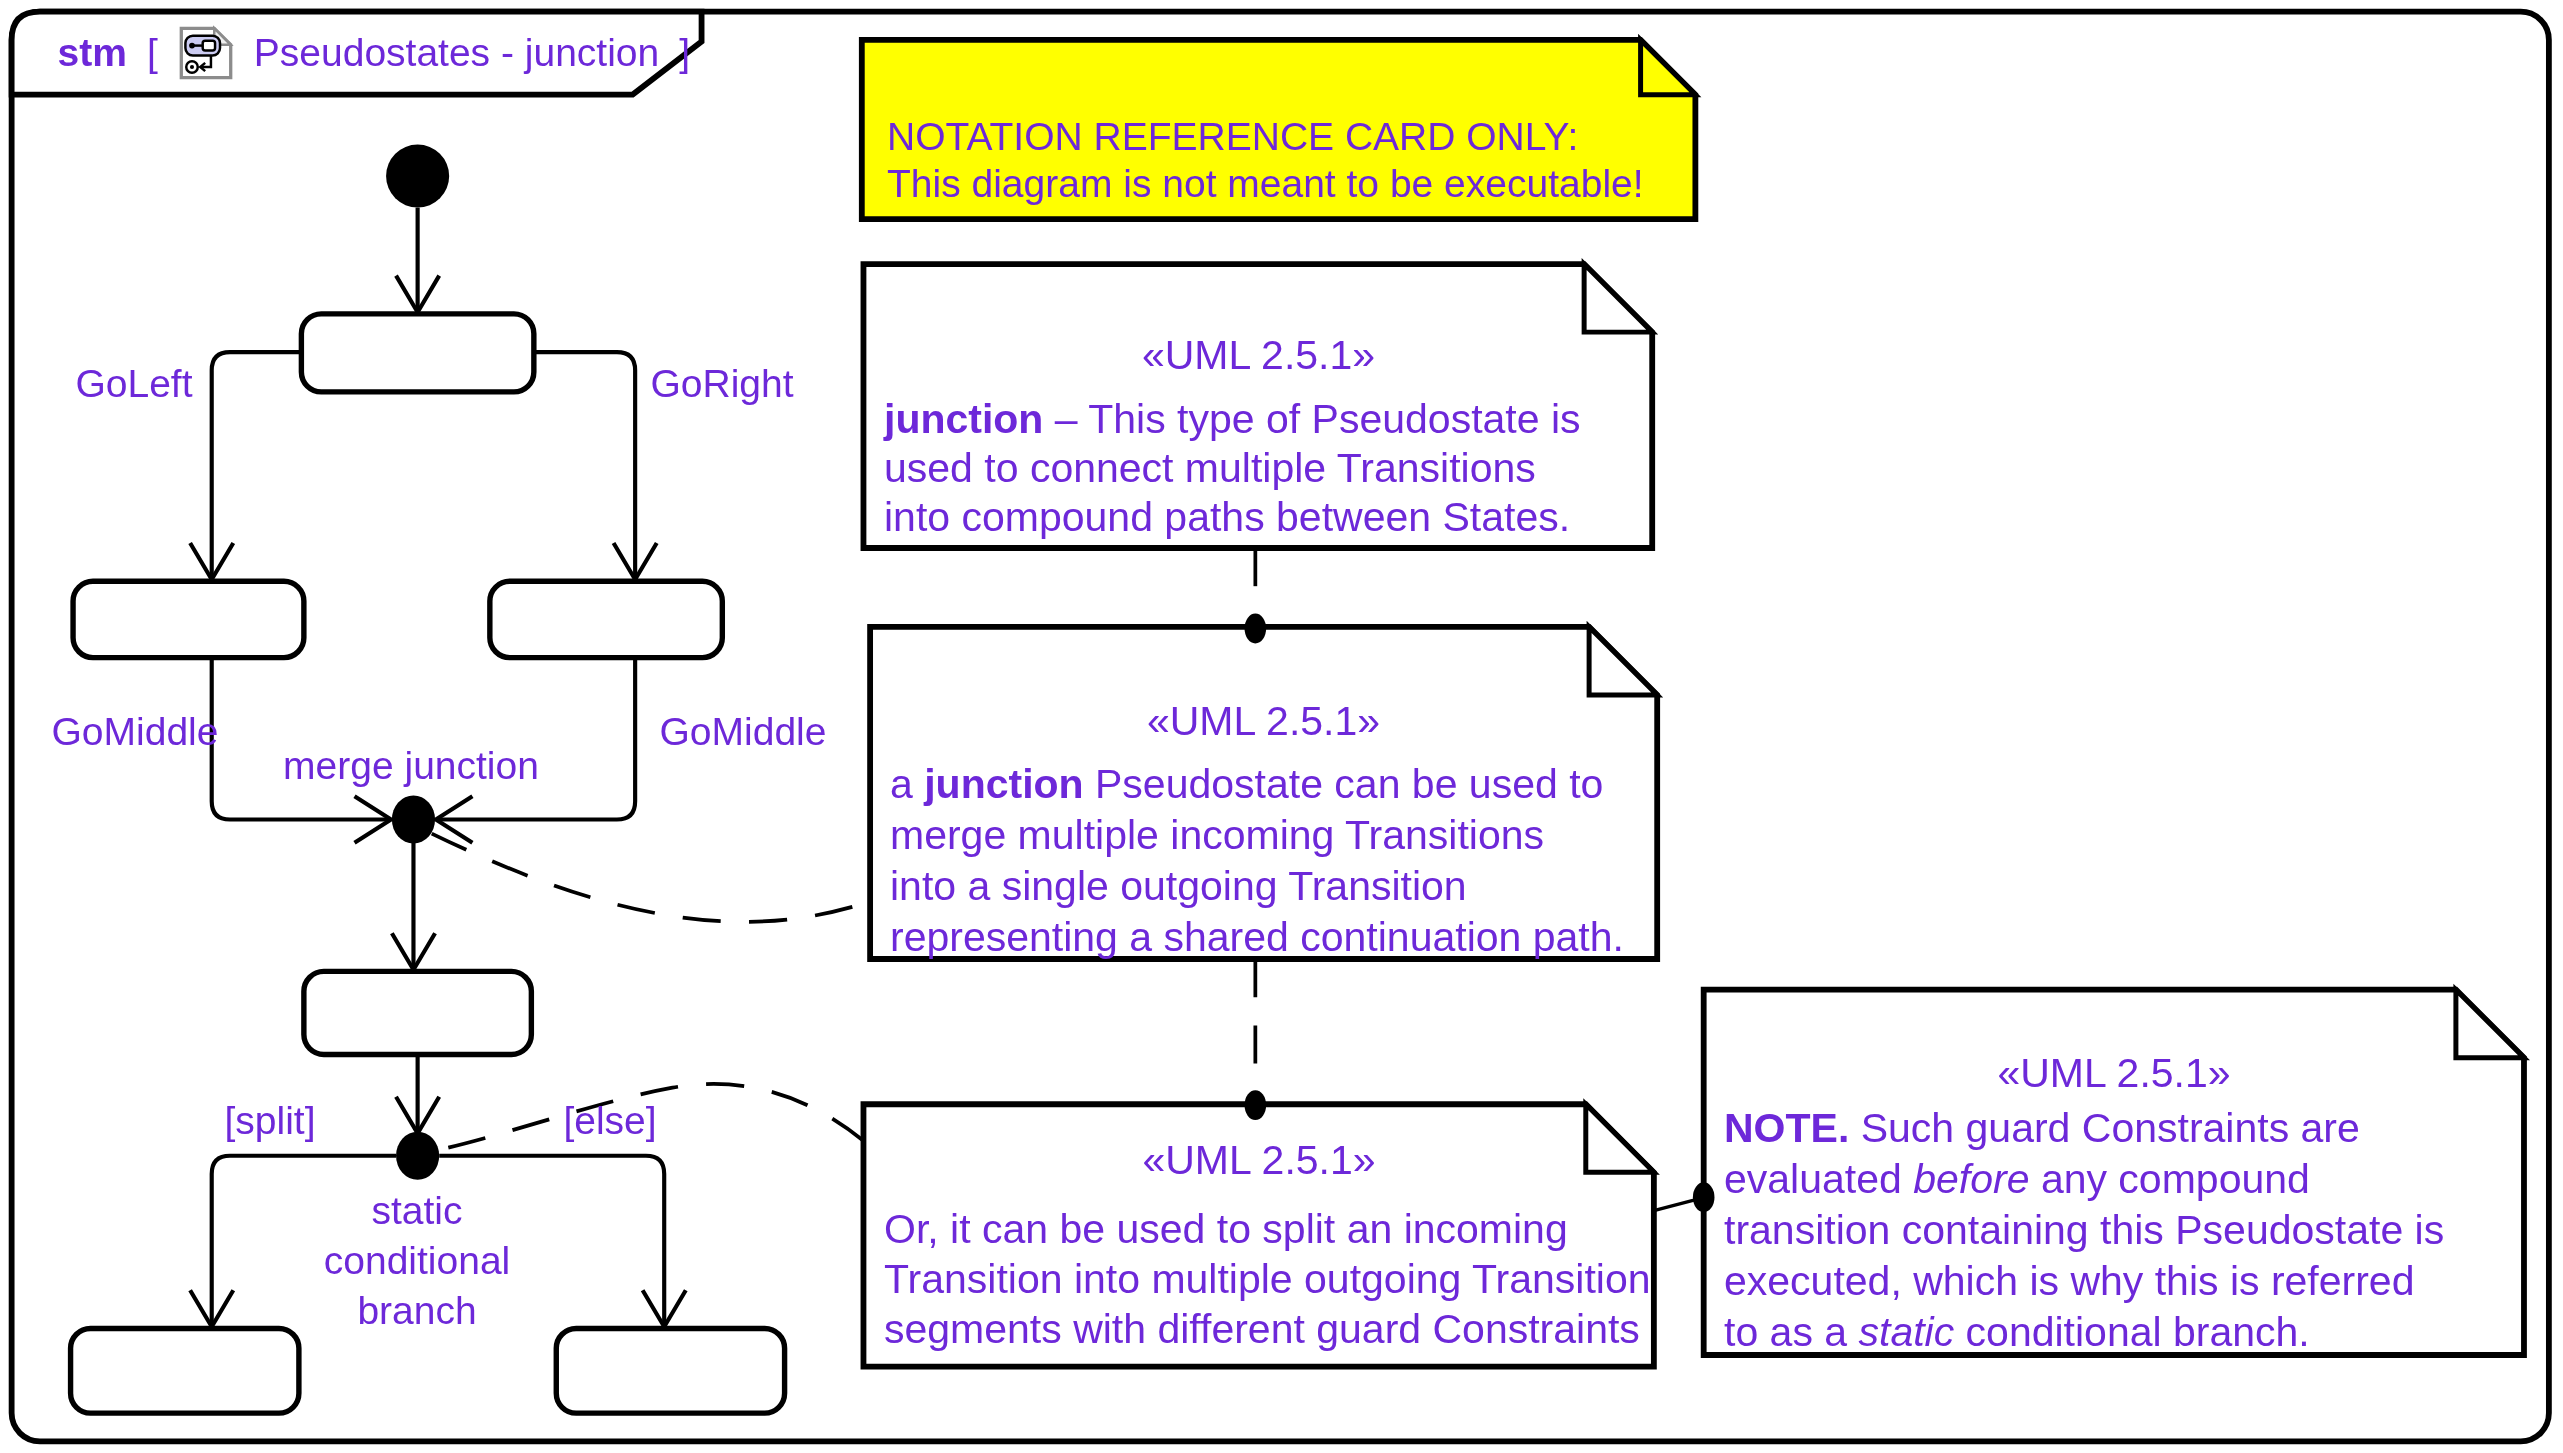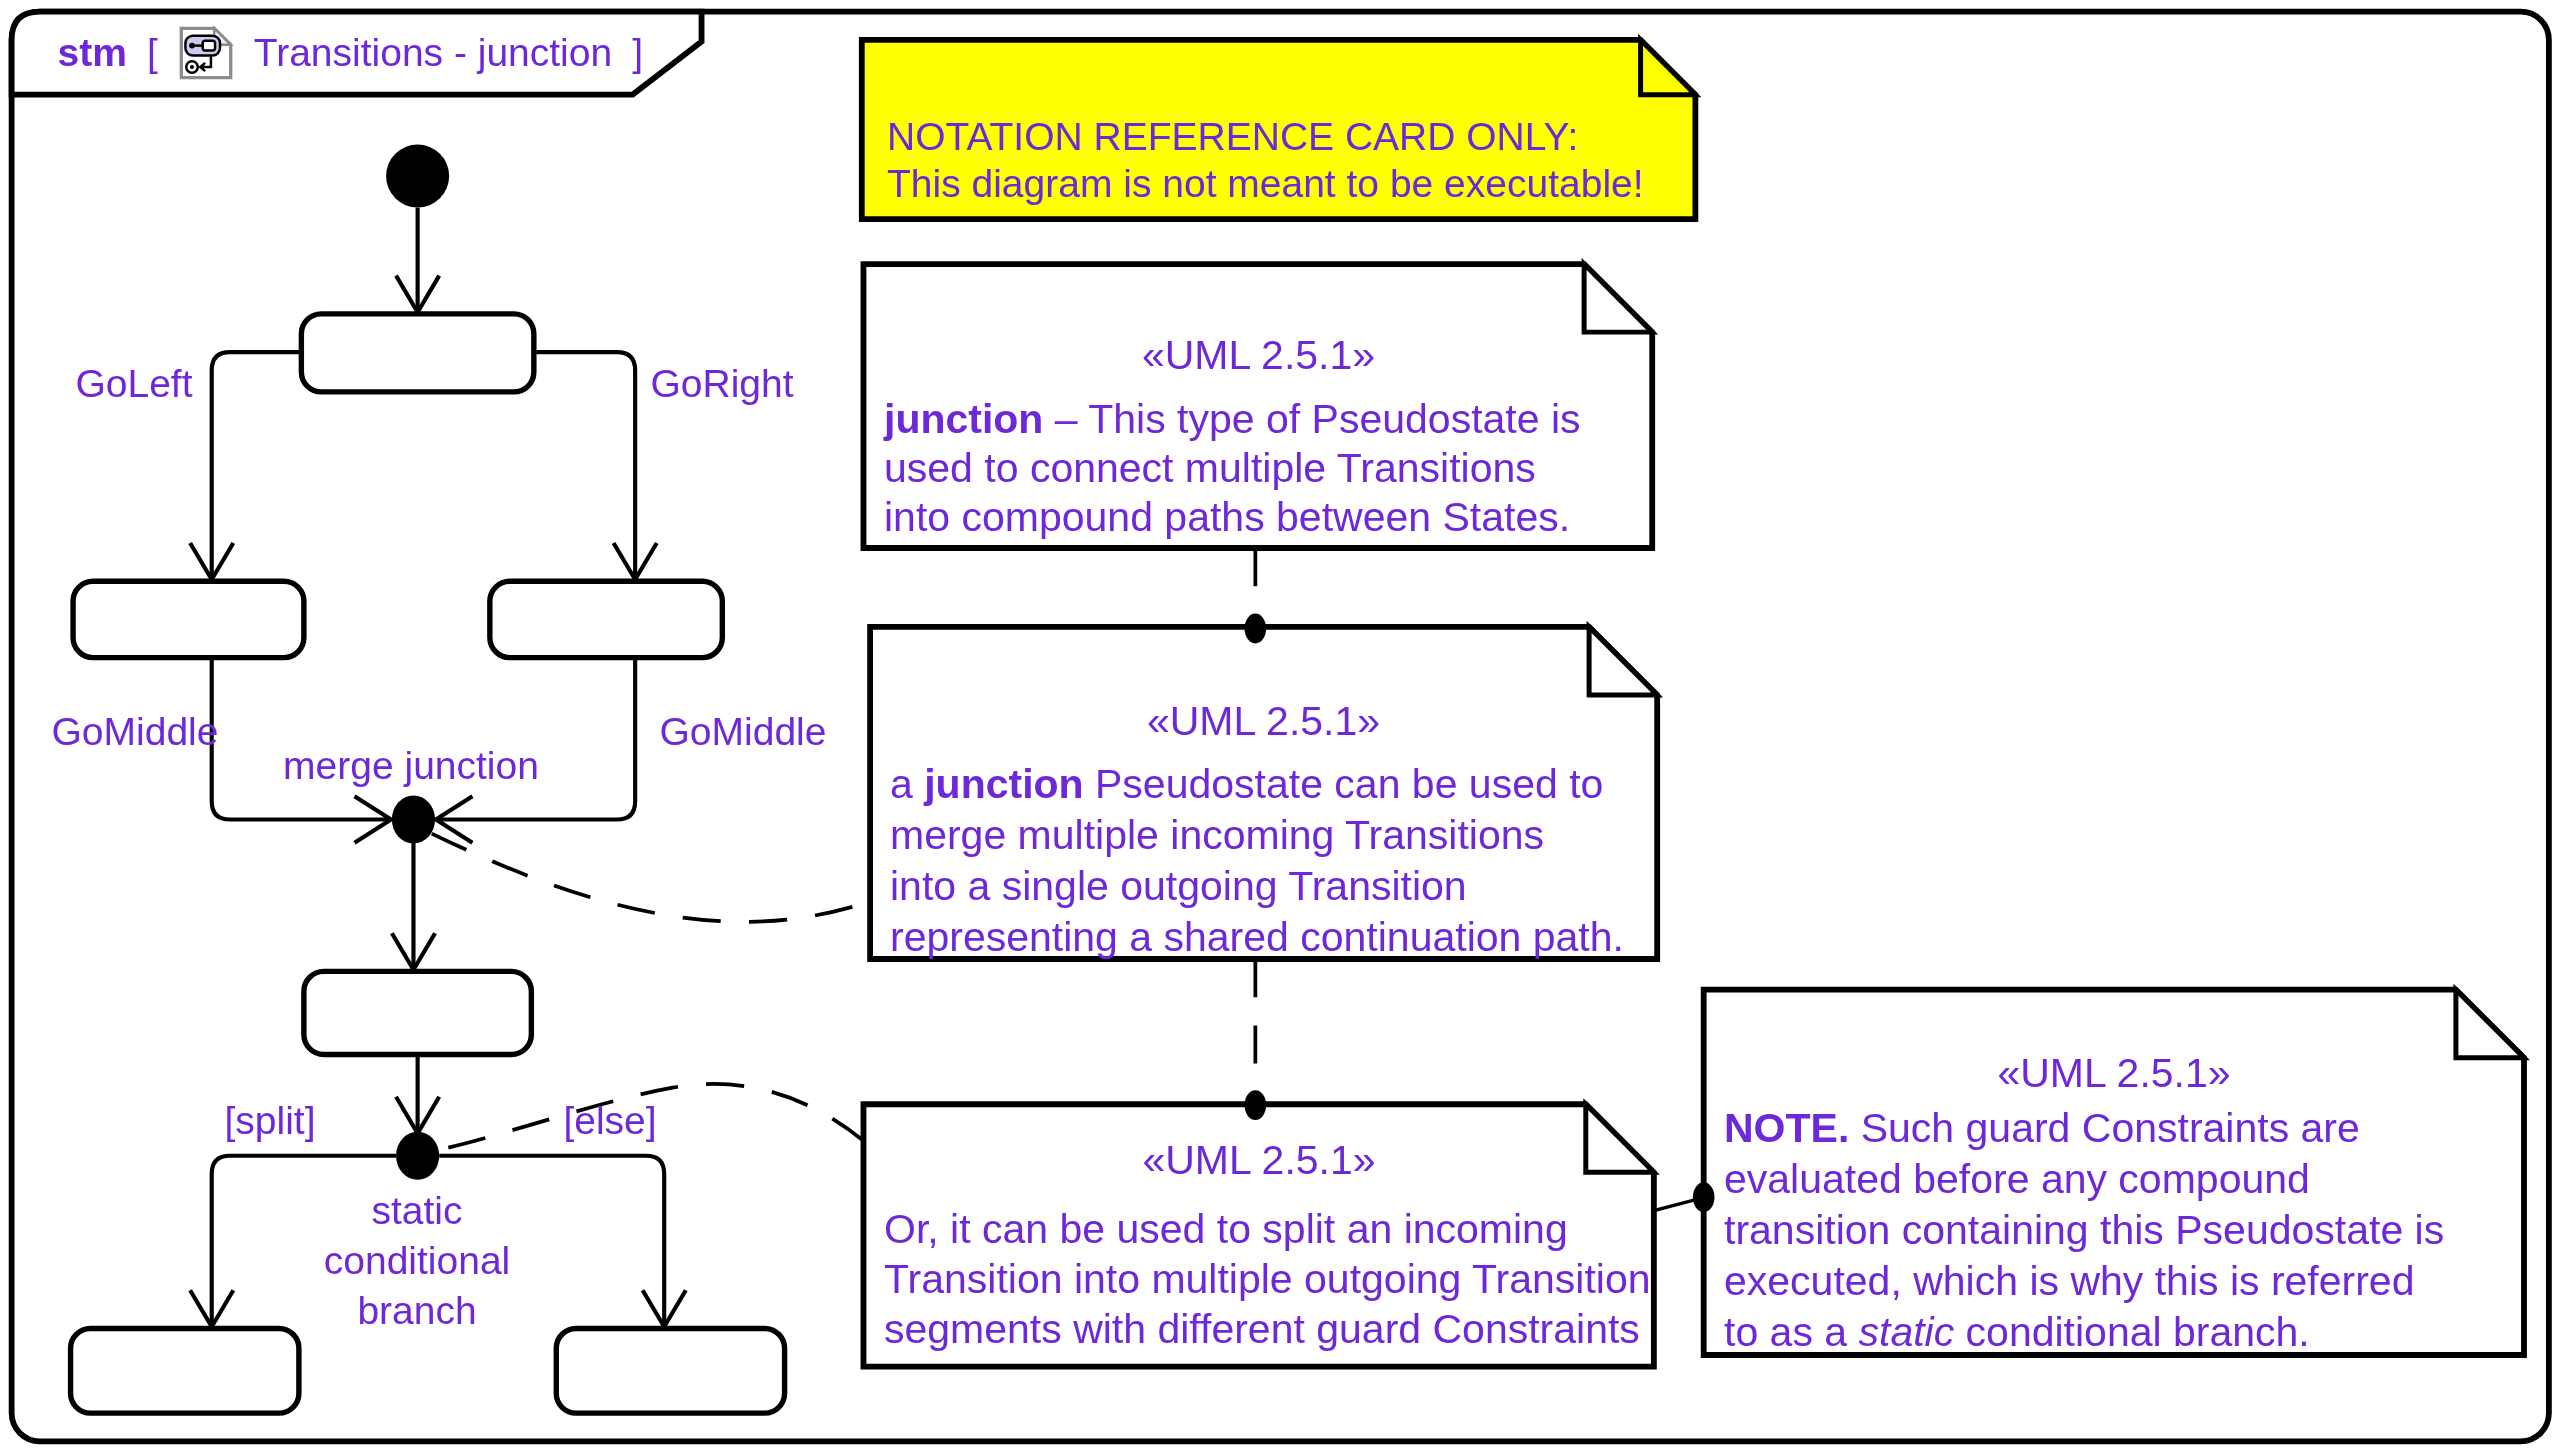"Transitions - junction" span { text: Transitions -> Pseudostates }
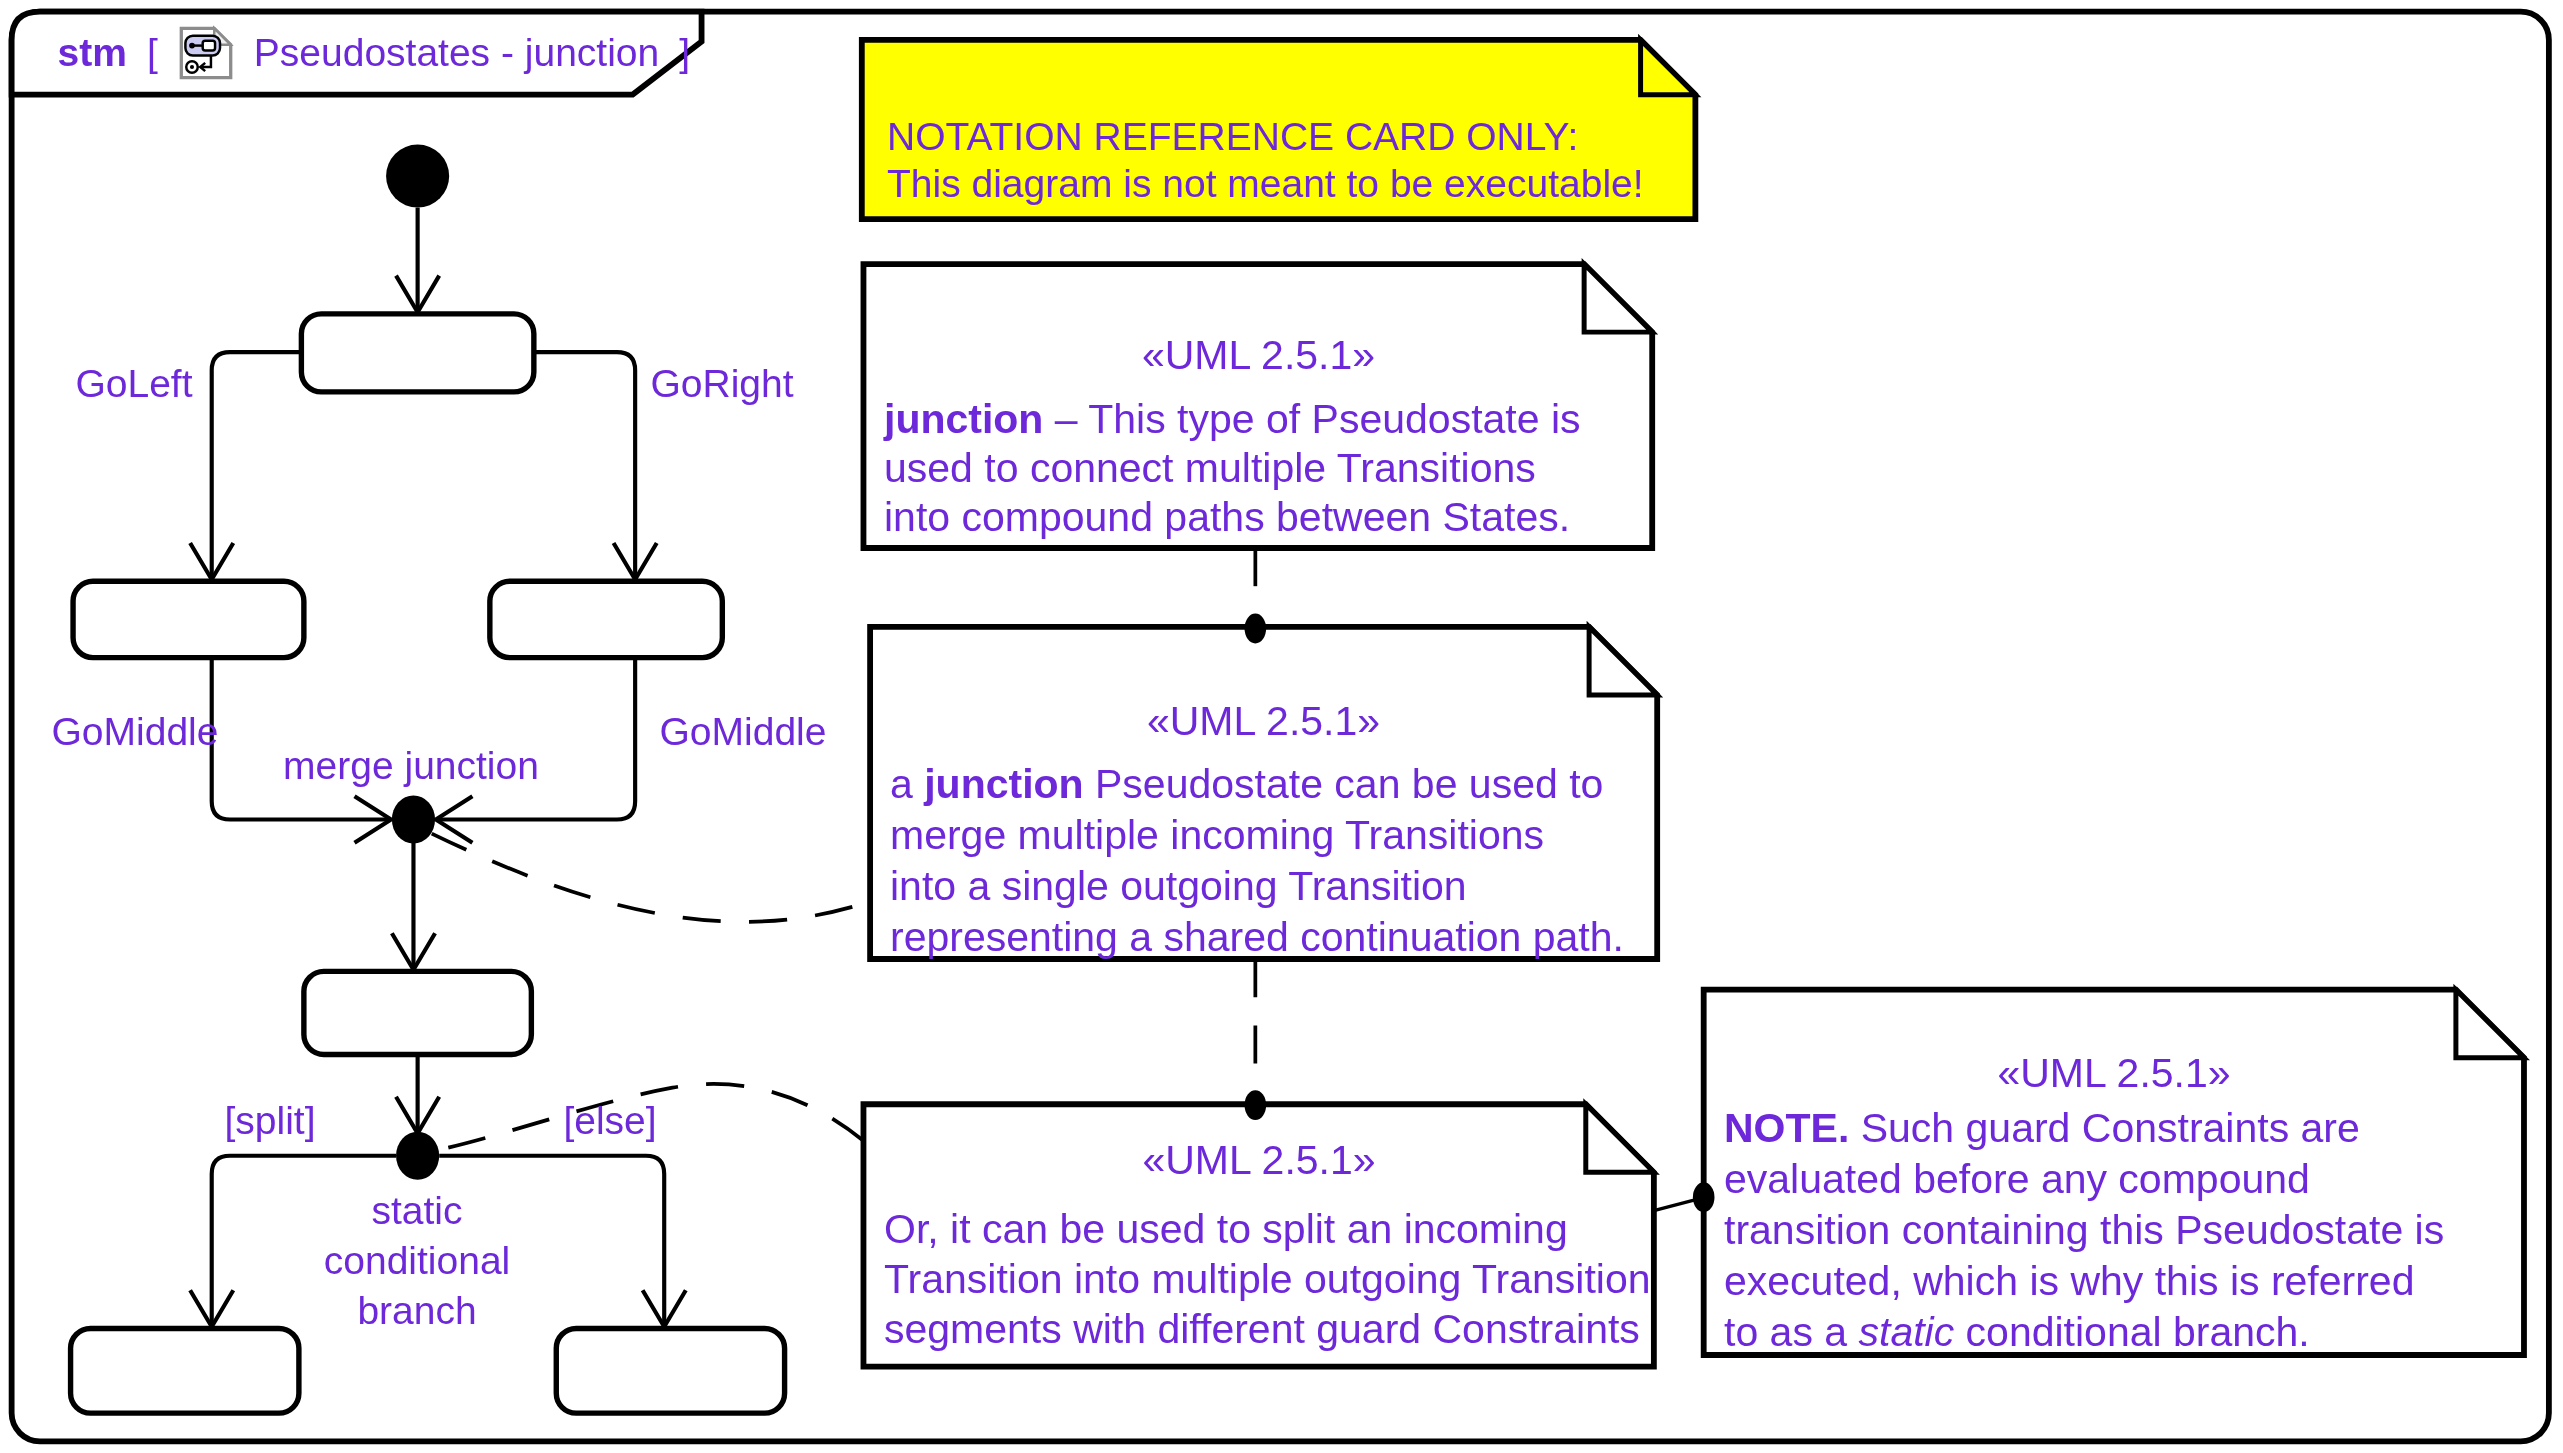"before" span { font-style: none -> italic }
